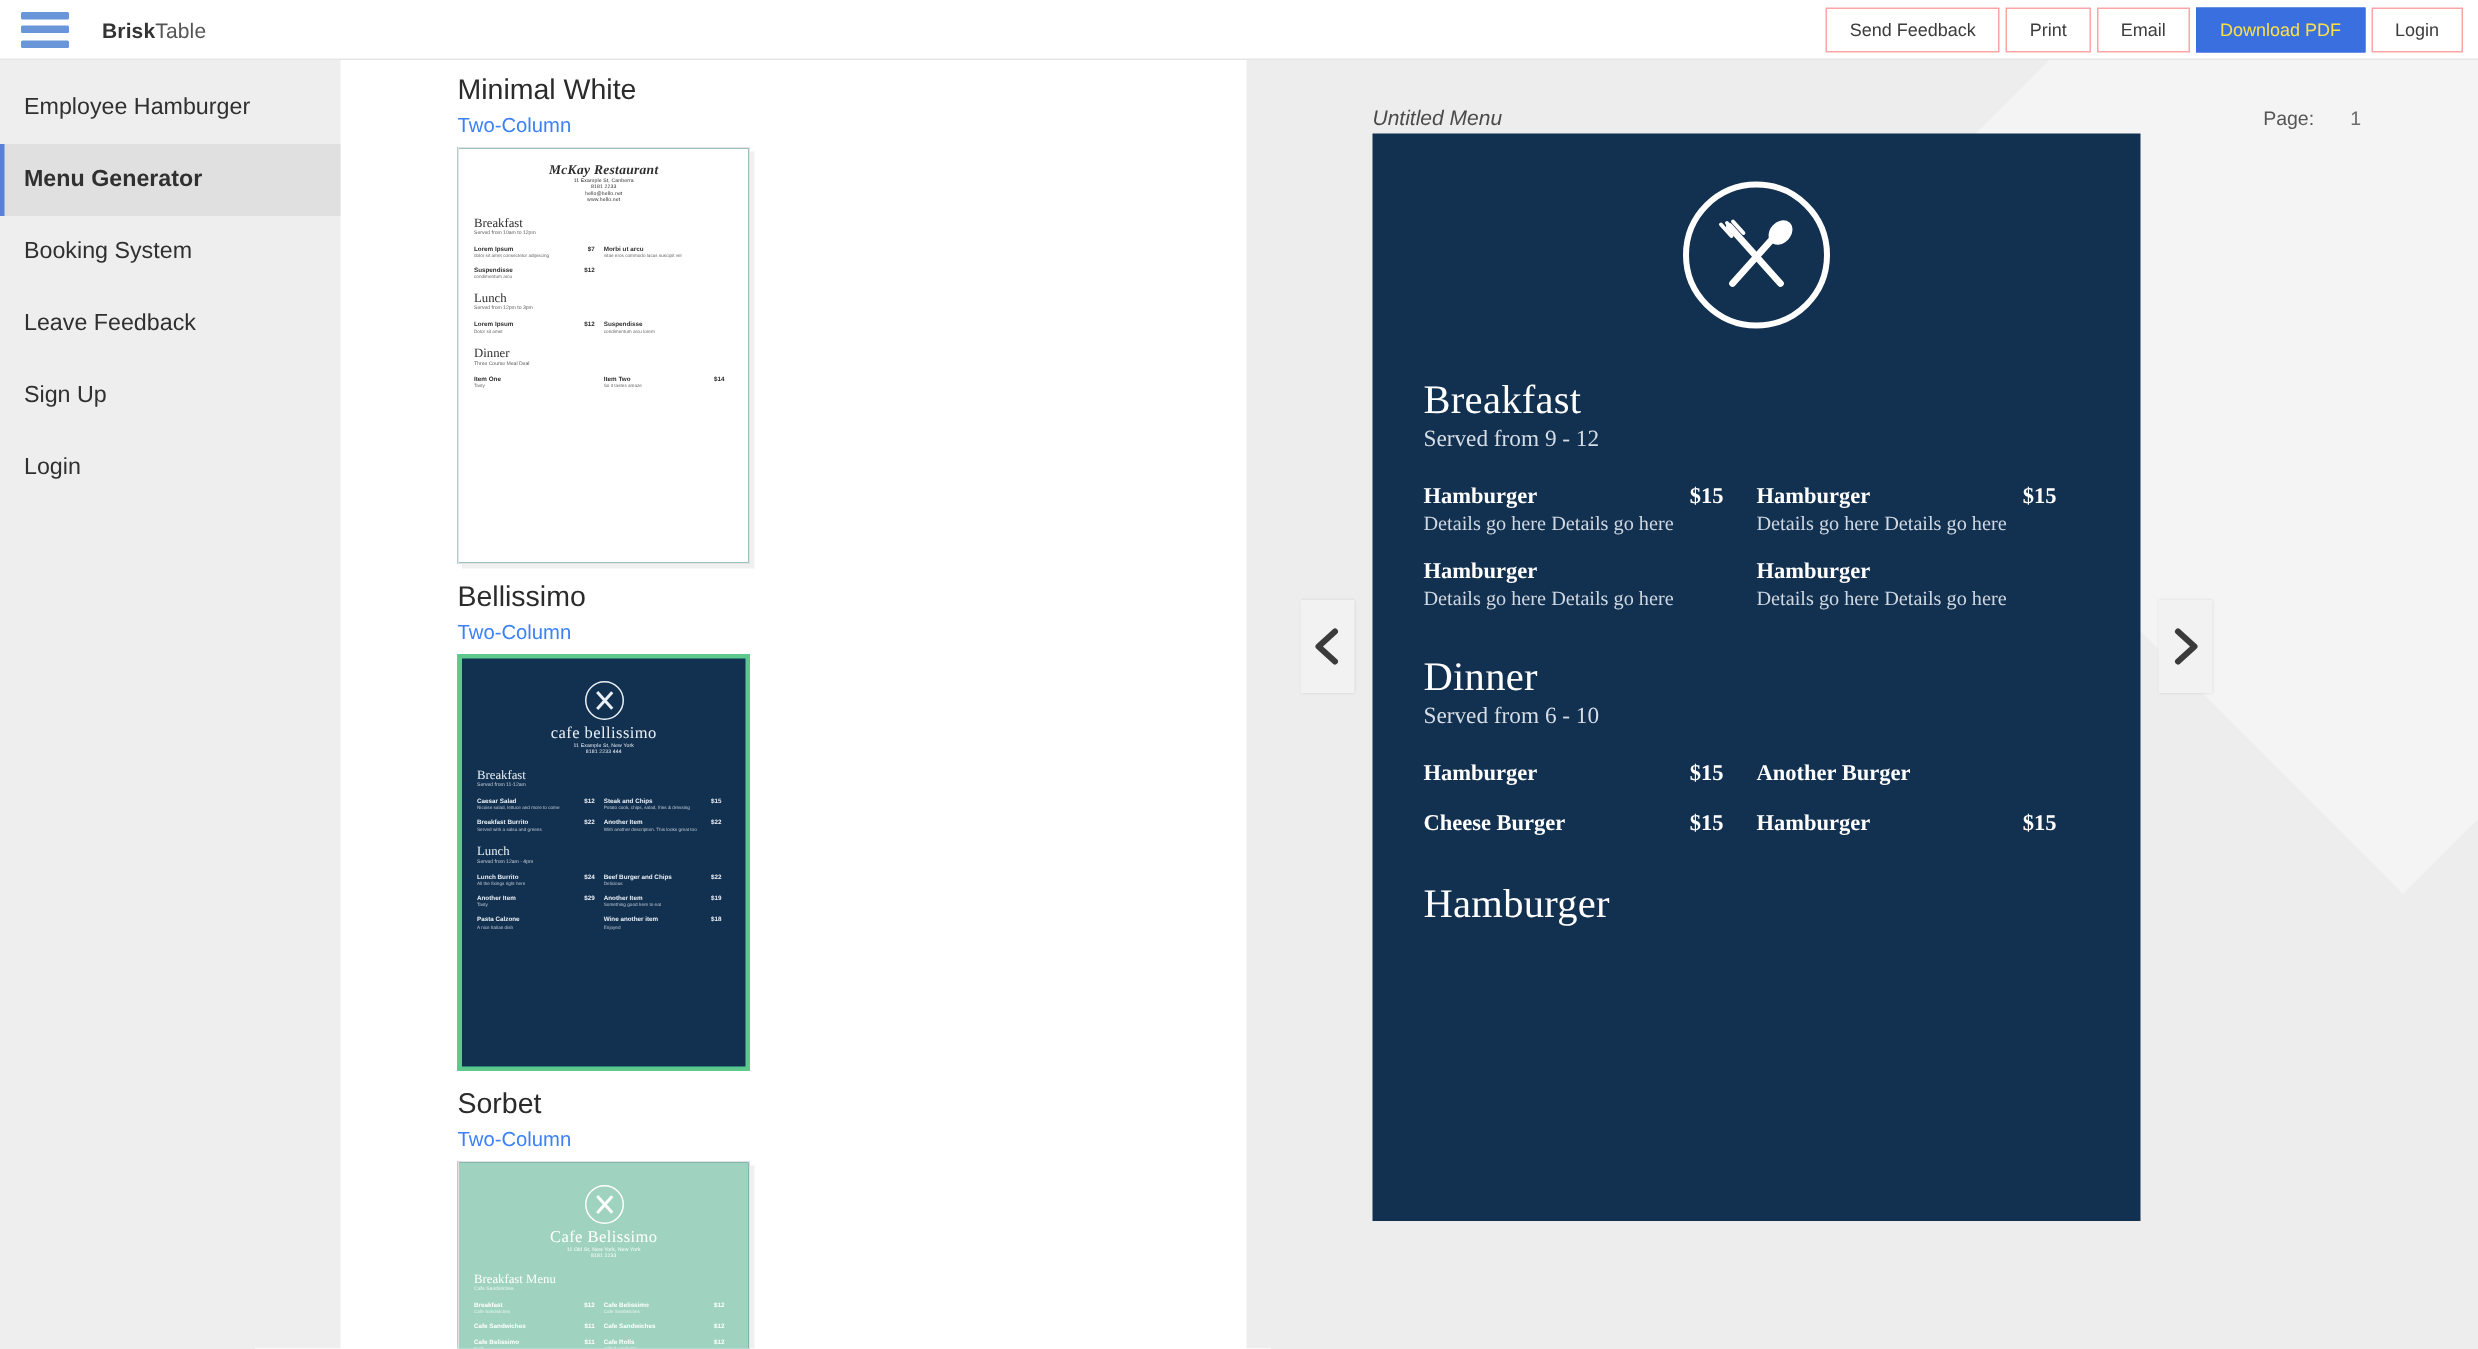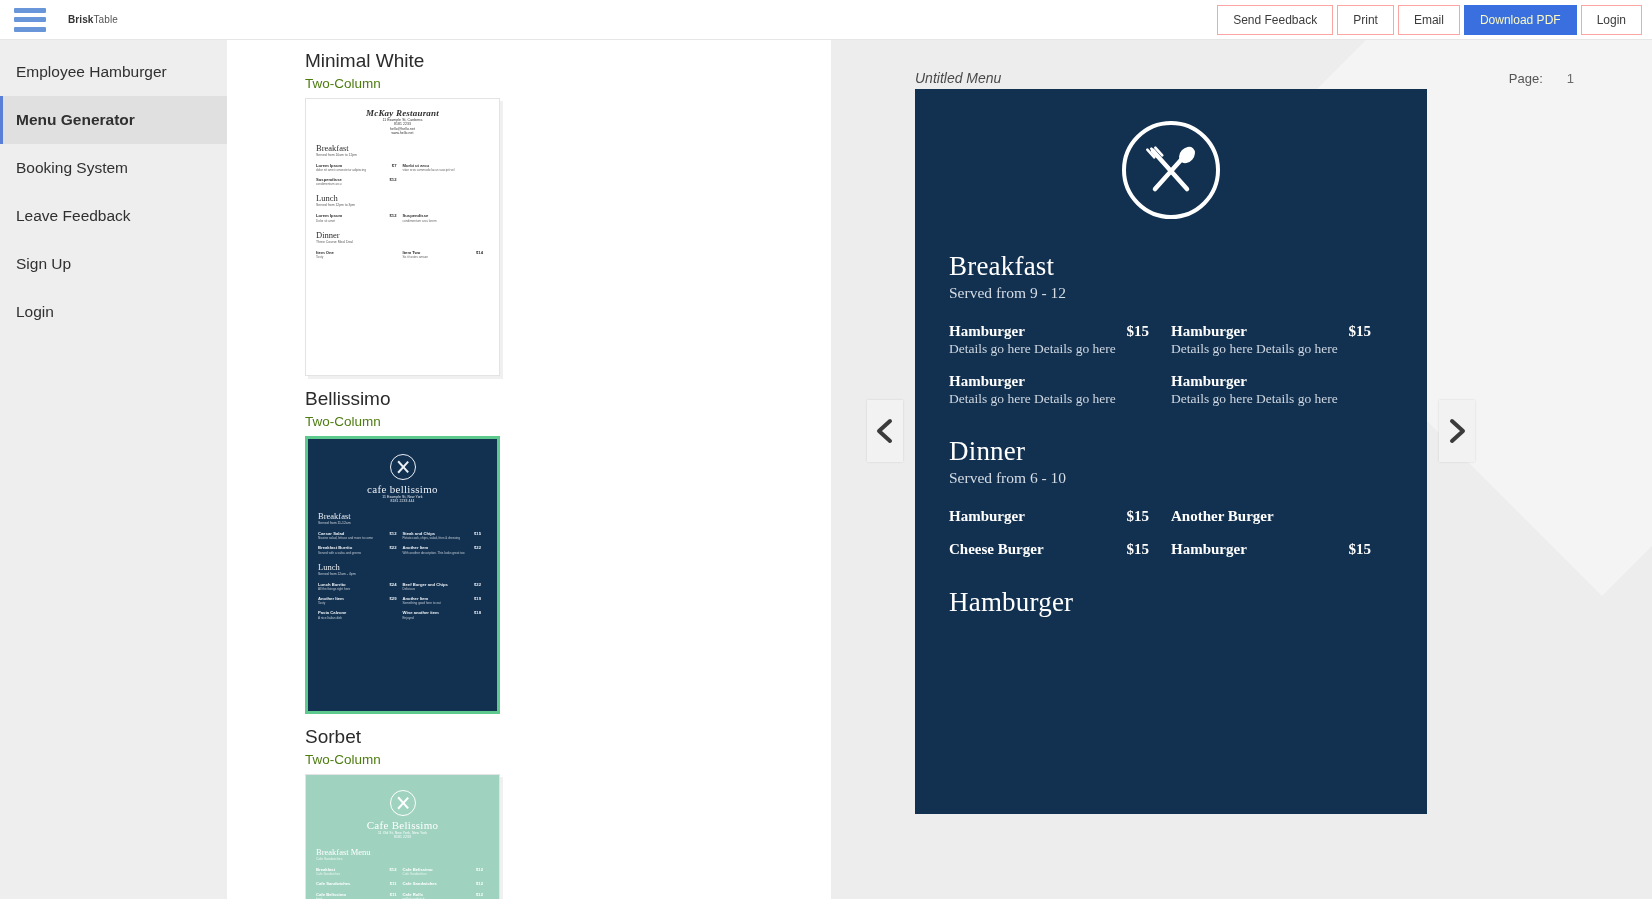"BriskTable" .brand { font-size: 10px -> 14px }
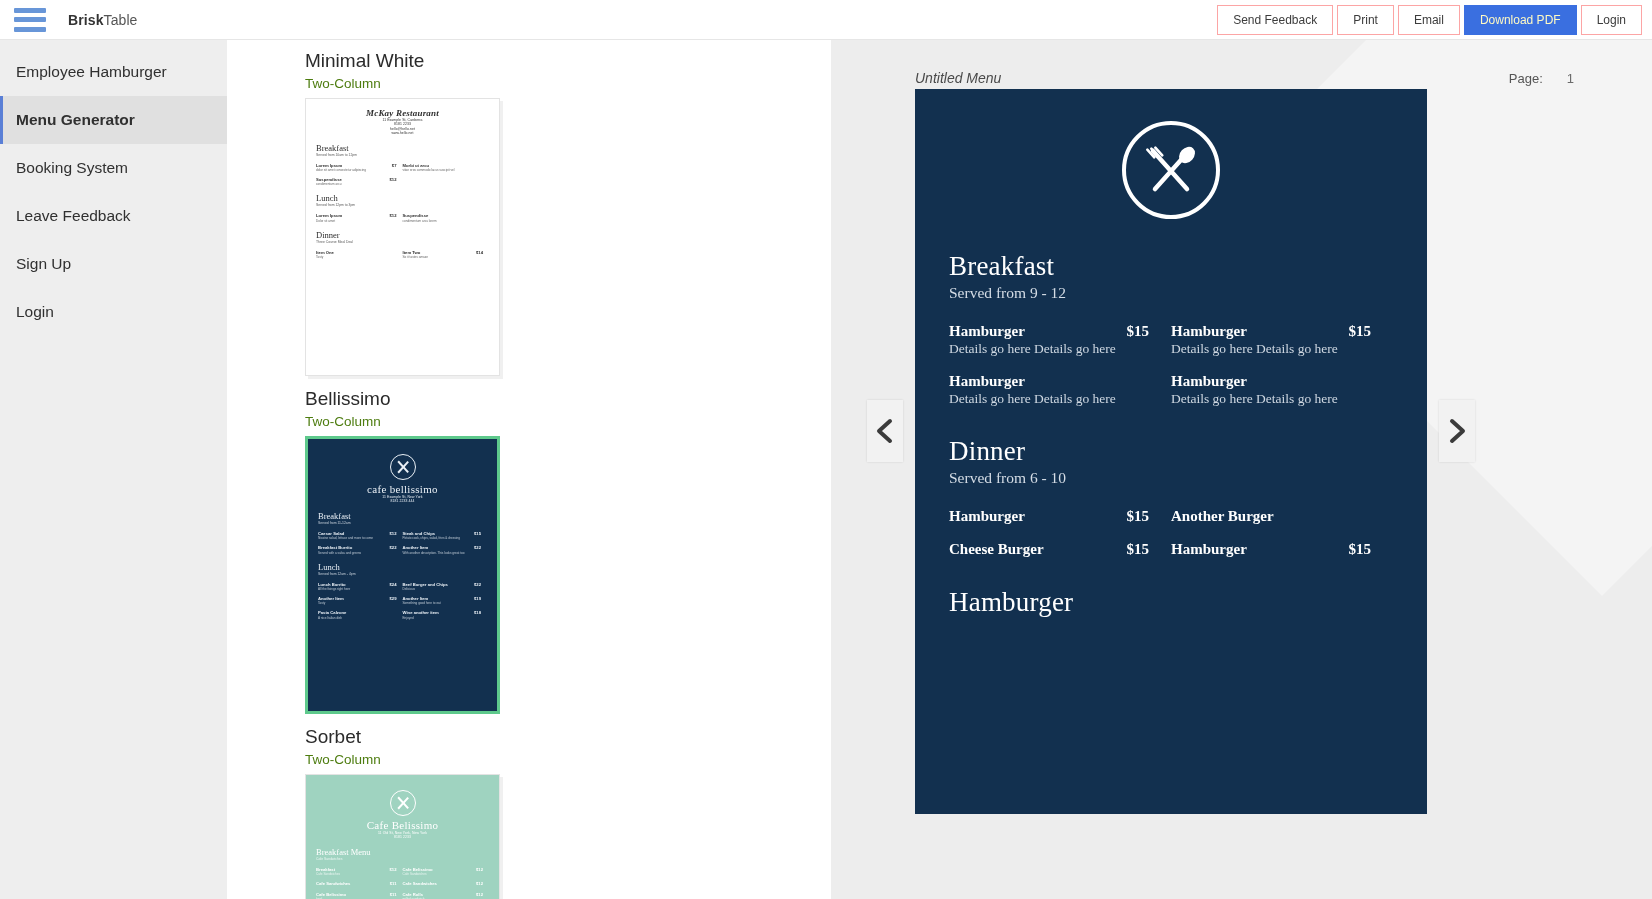"Download PDF" .tbtn.primary { color: #fef9c3 -> #fde047 }
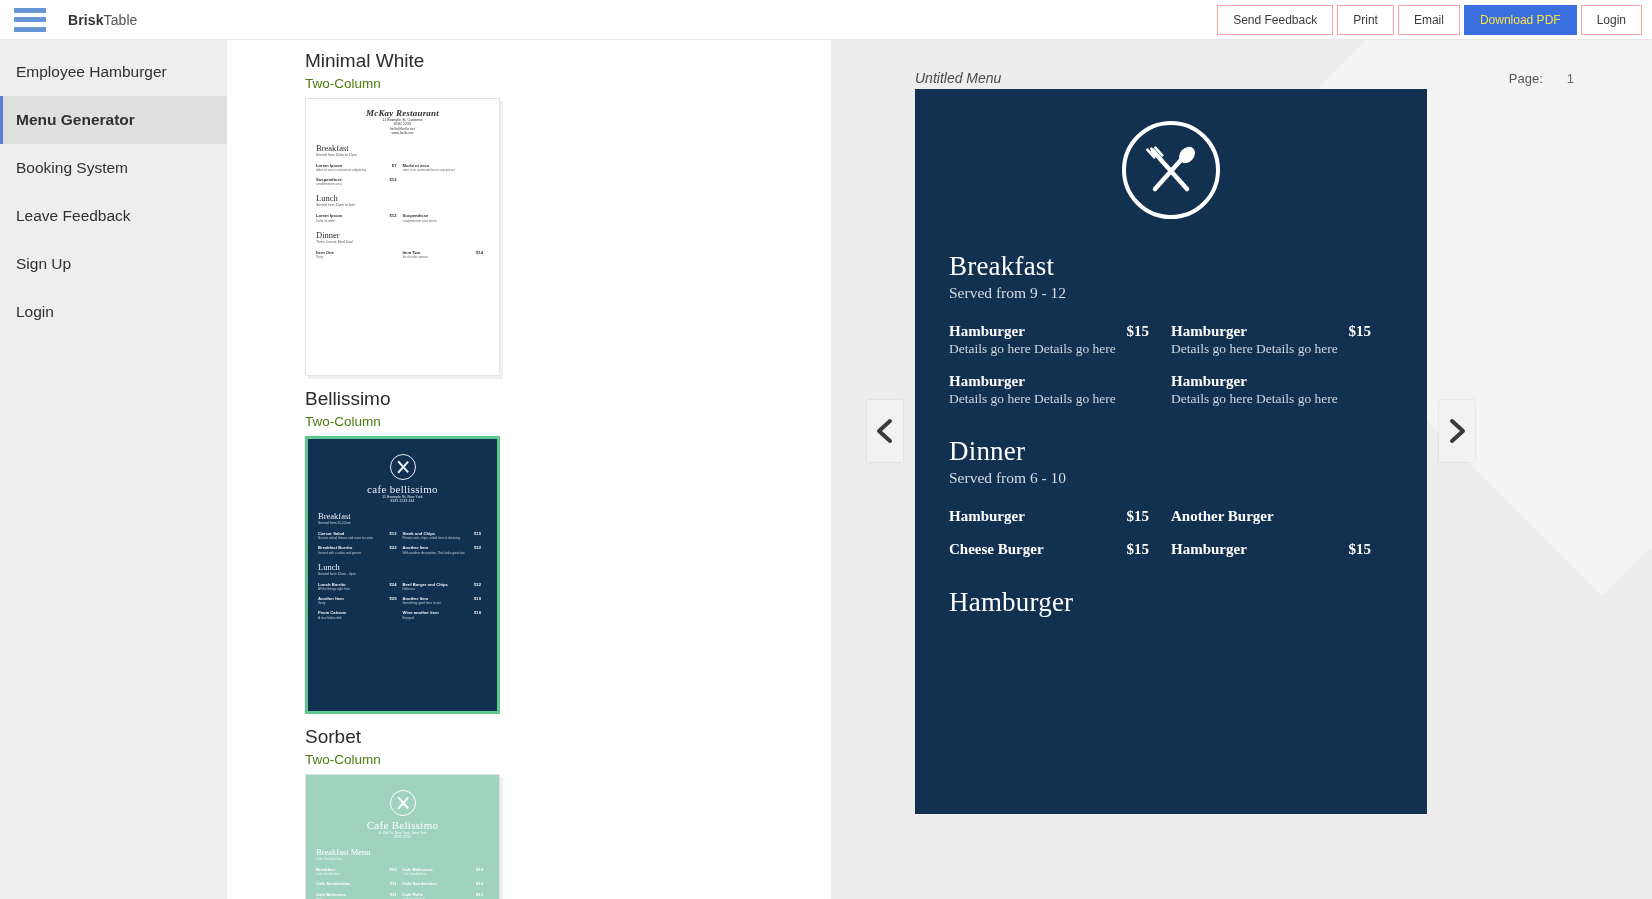"Two-Column" .tpl-sub { color: #4d7c0f -> #3b82f6 }
